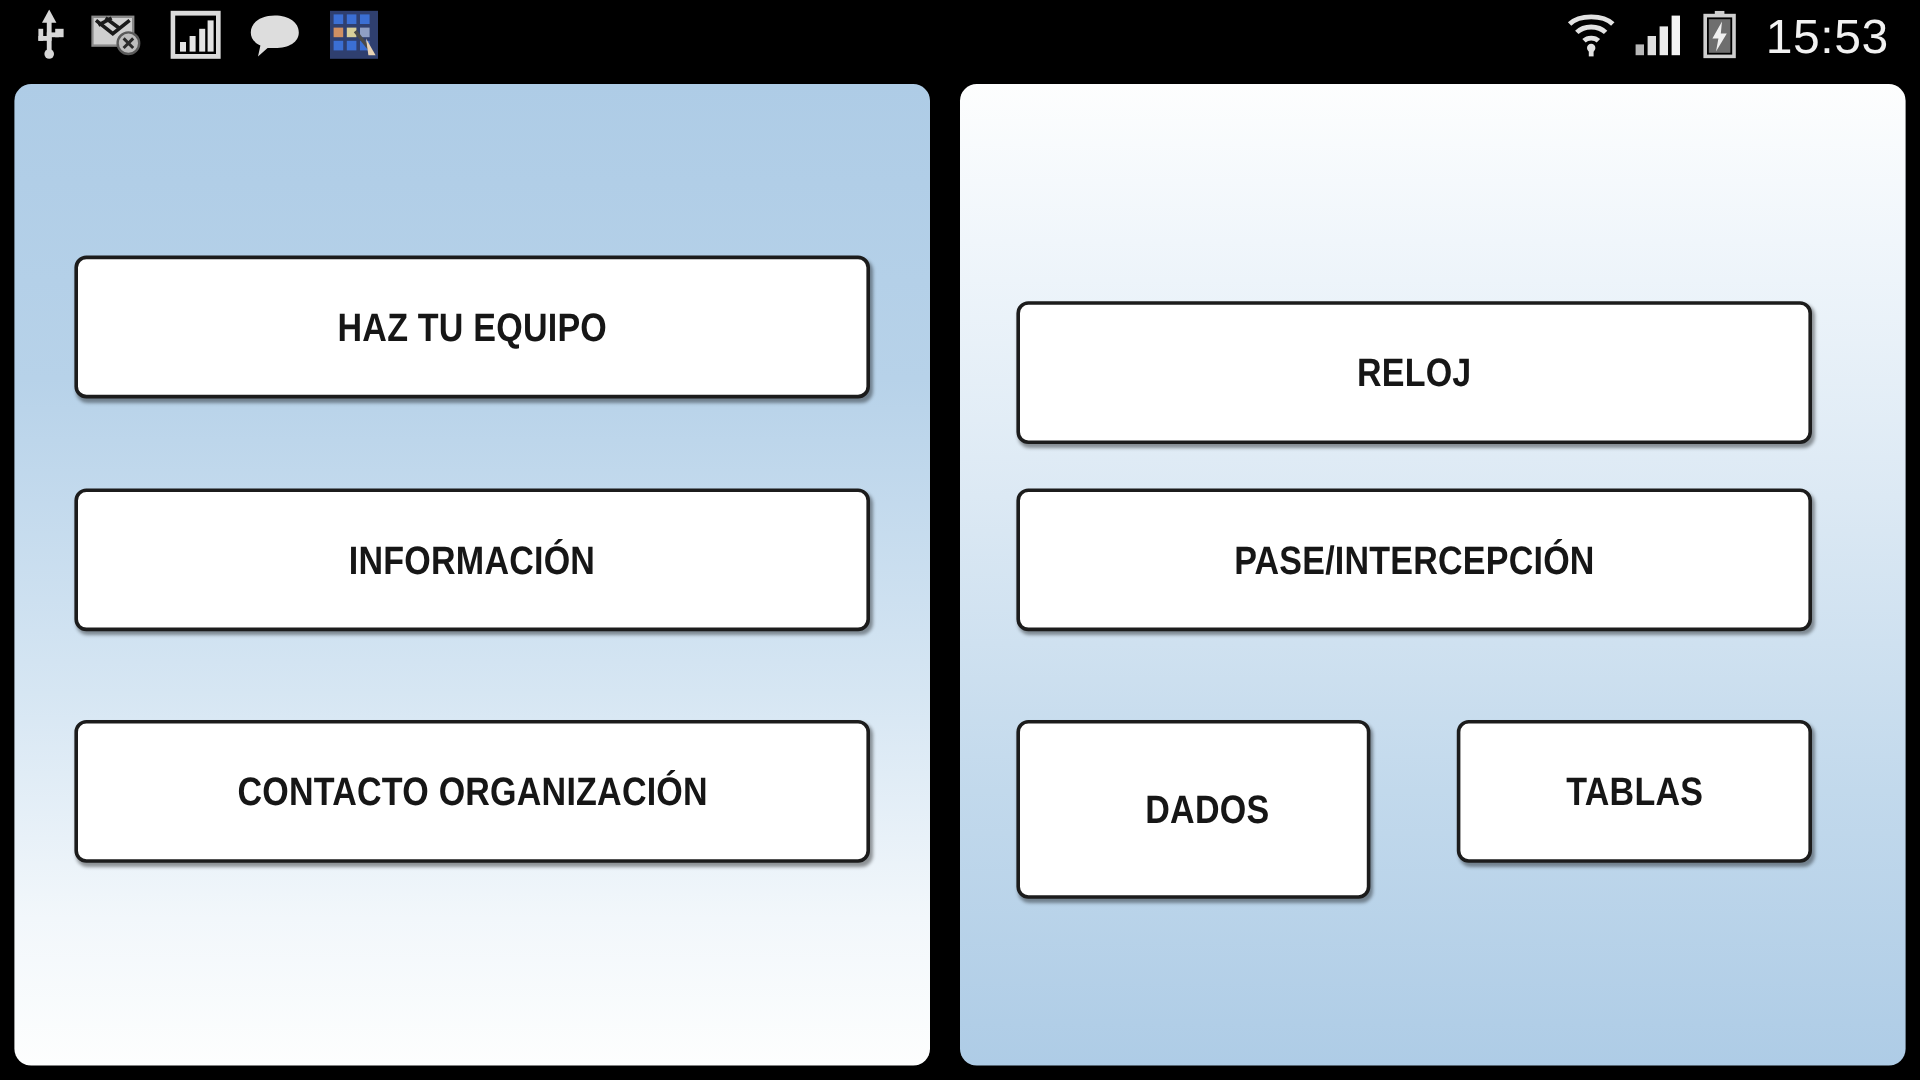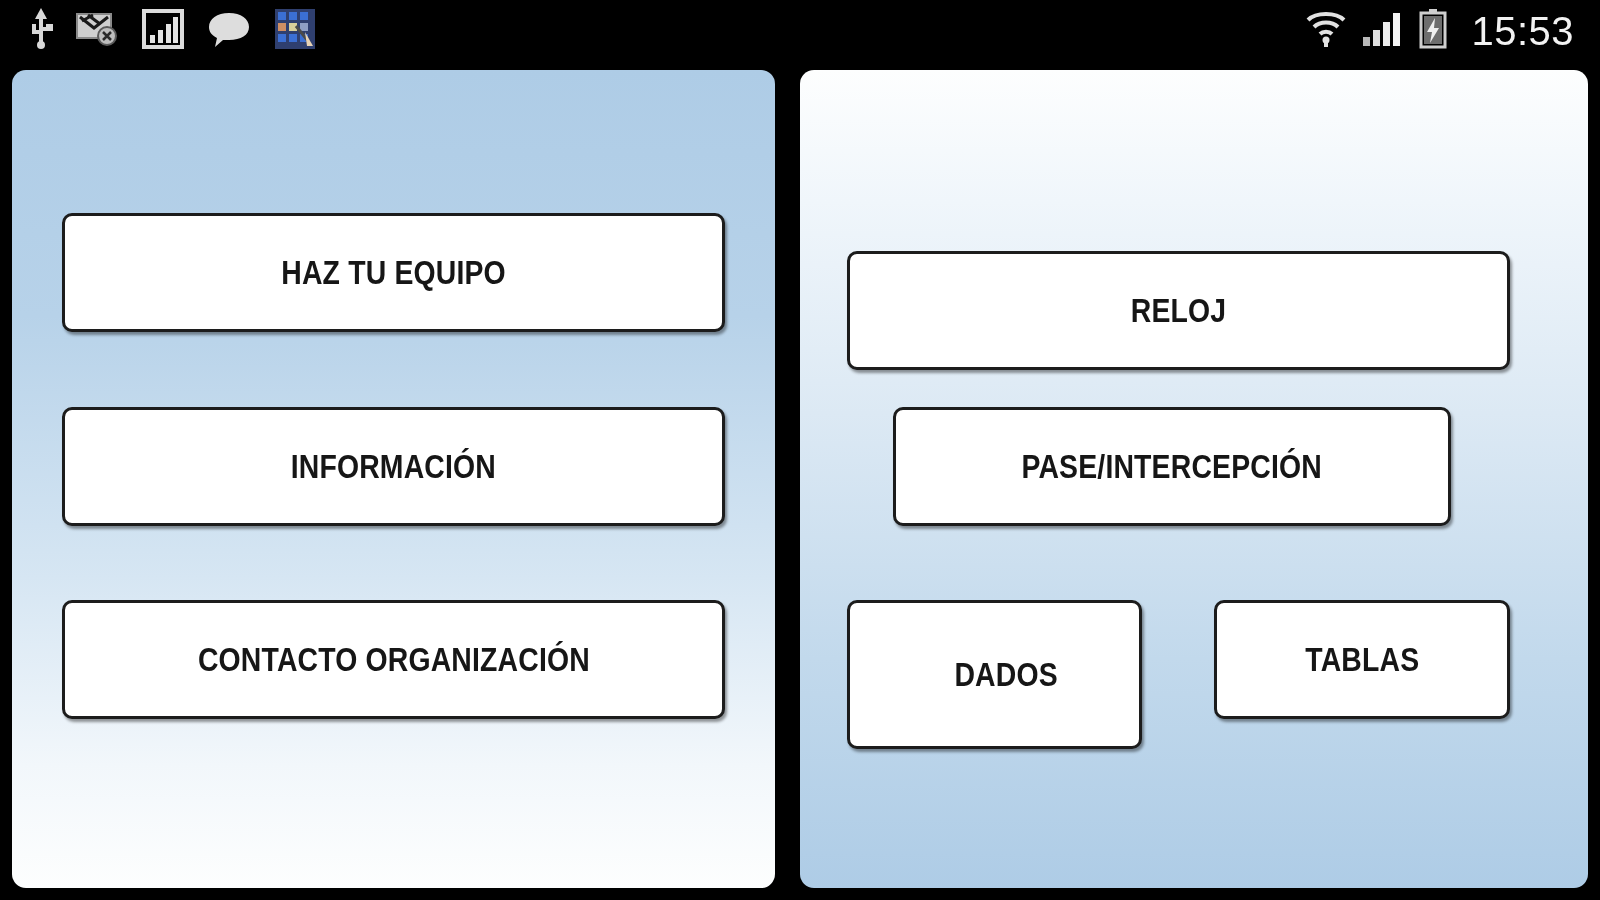"PASE/INTERCEPCIÓN" #btn-pase { margin-left: 46px -> none; width: 558px -> 663px }
